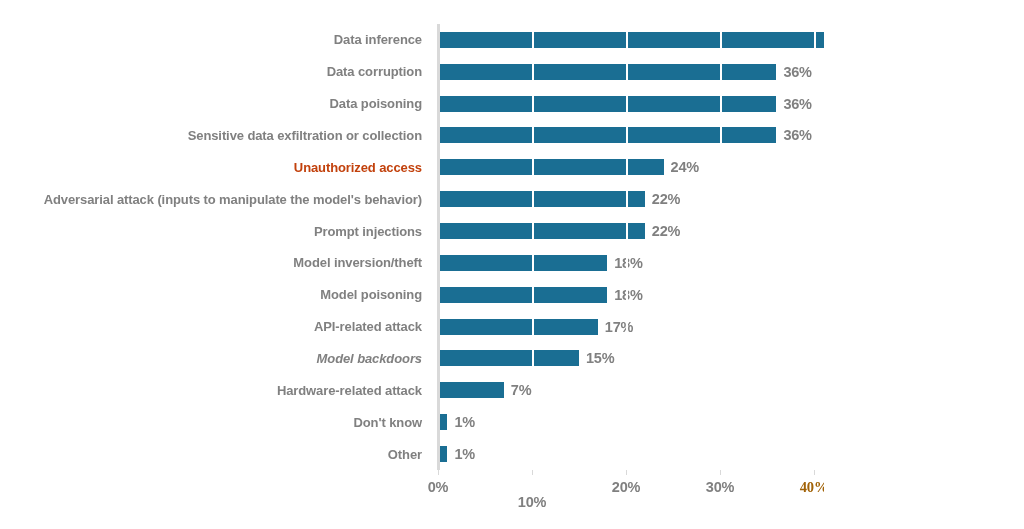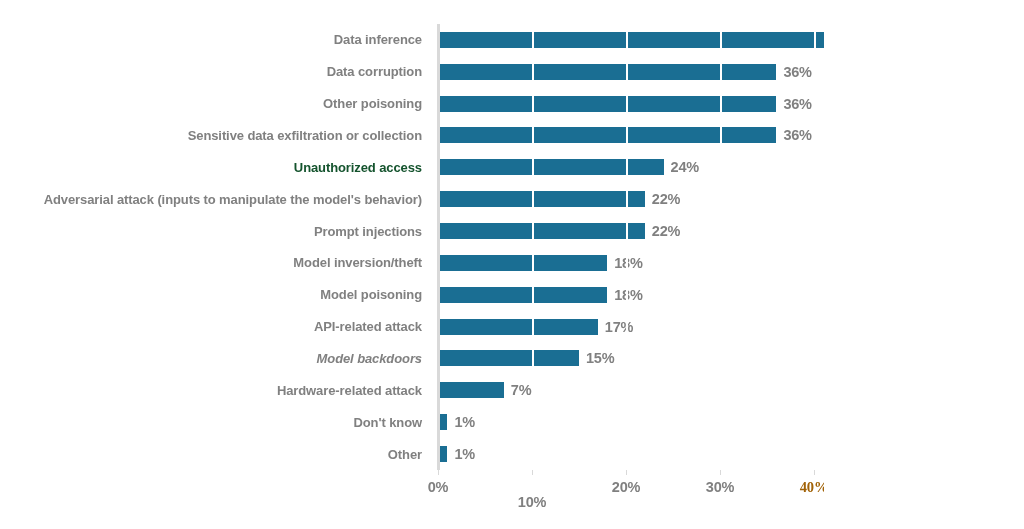"Other poisoning" div.cat-label { text: Other -> Data }
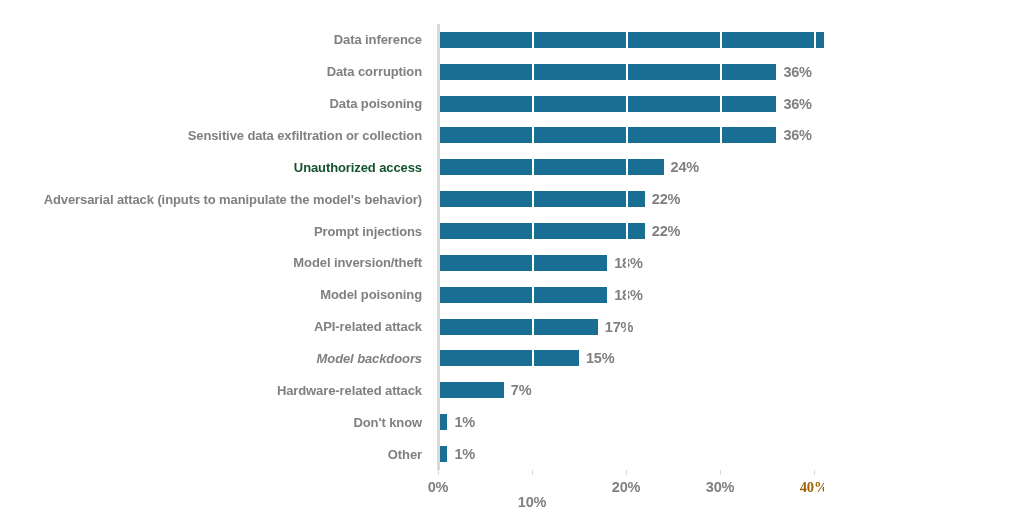"Unauthorized access" div.cat-label { color: #14532d -> #c2410c }
